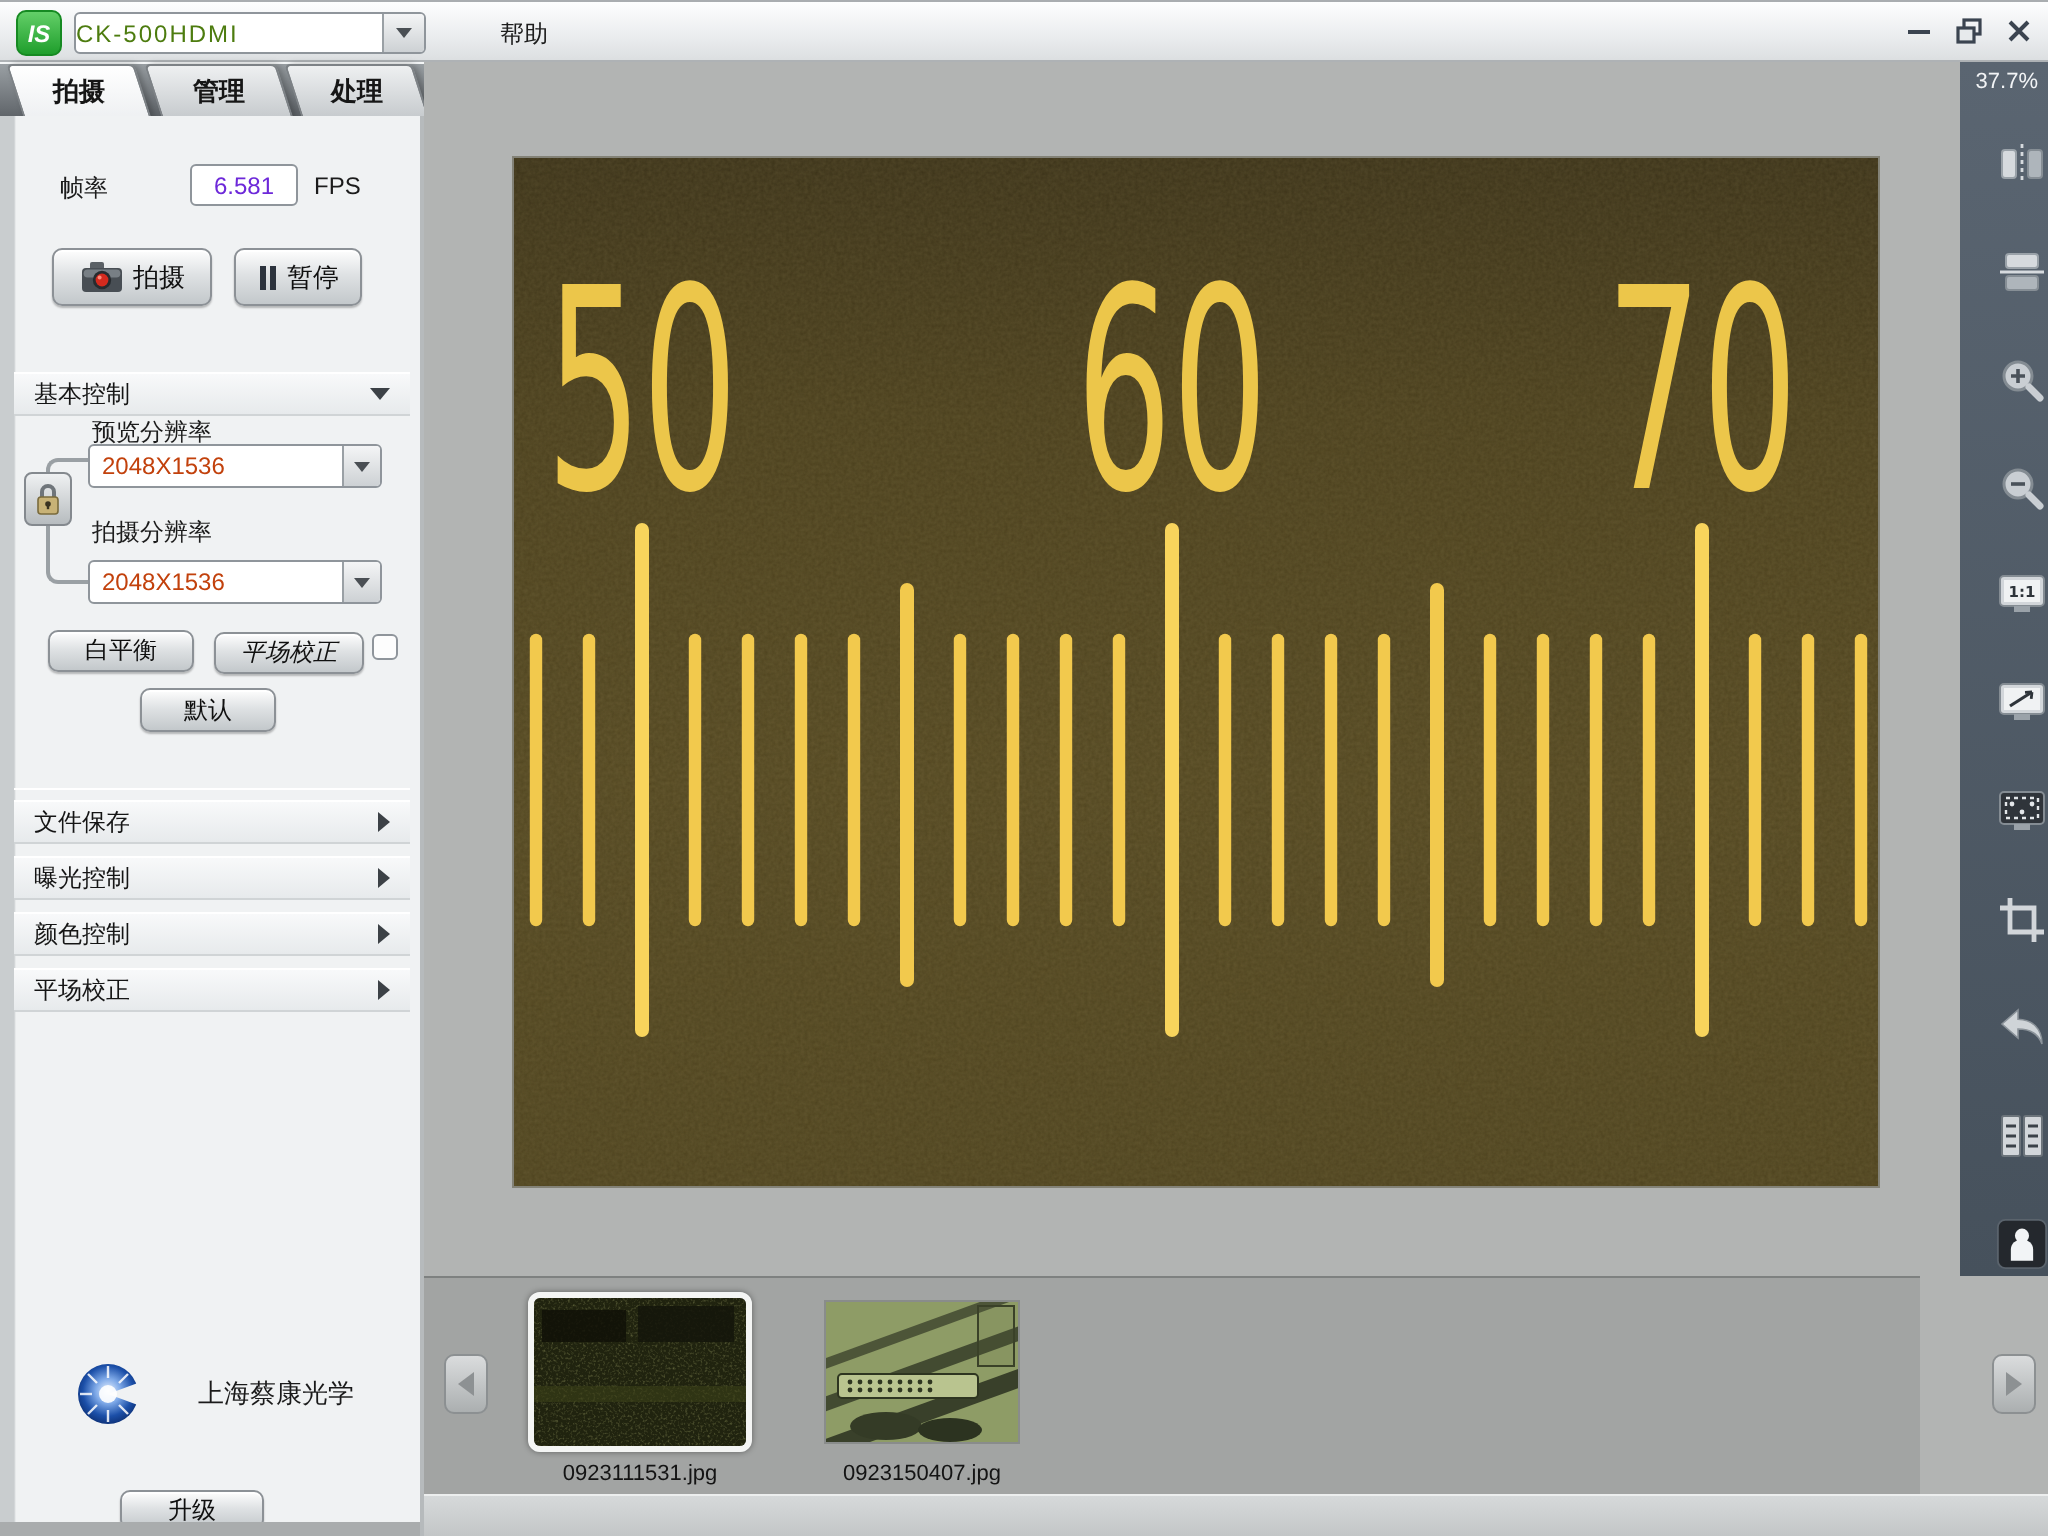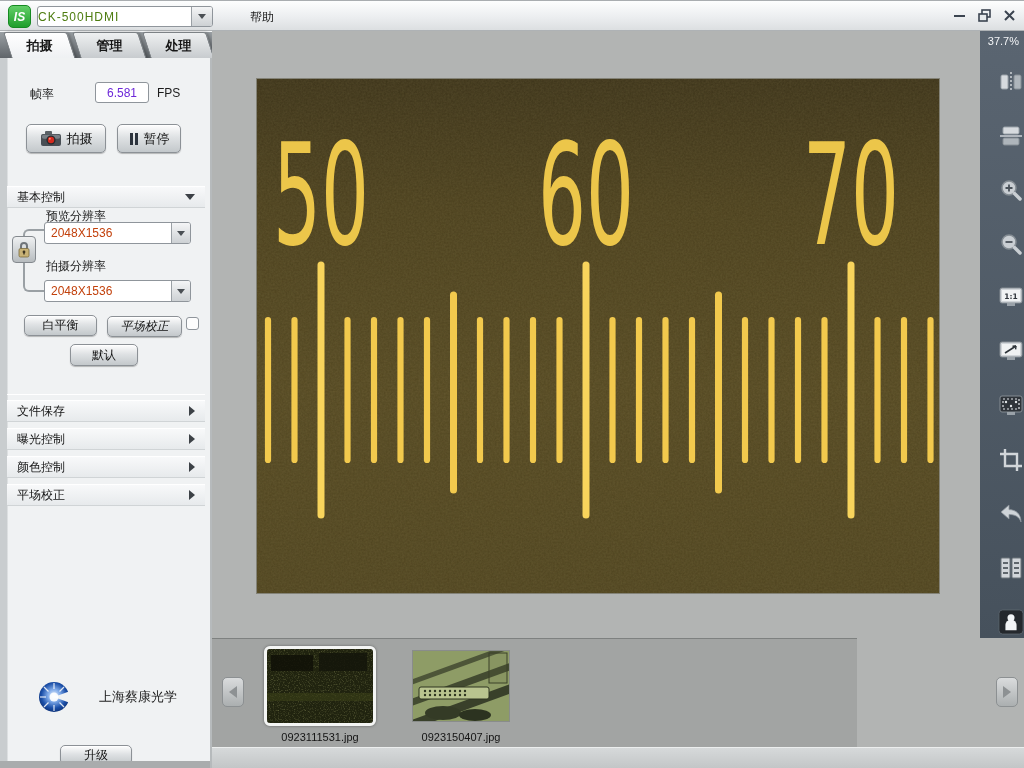"0923111531.jpg" .filmstrip { width: 645px -> 748px }
